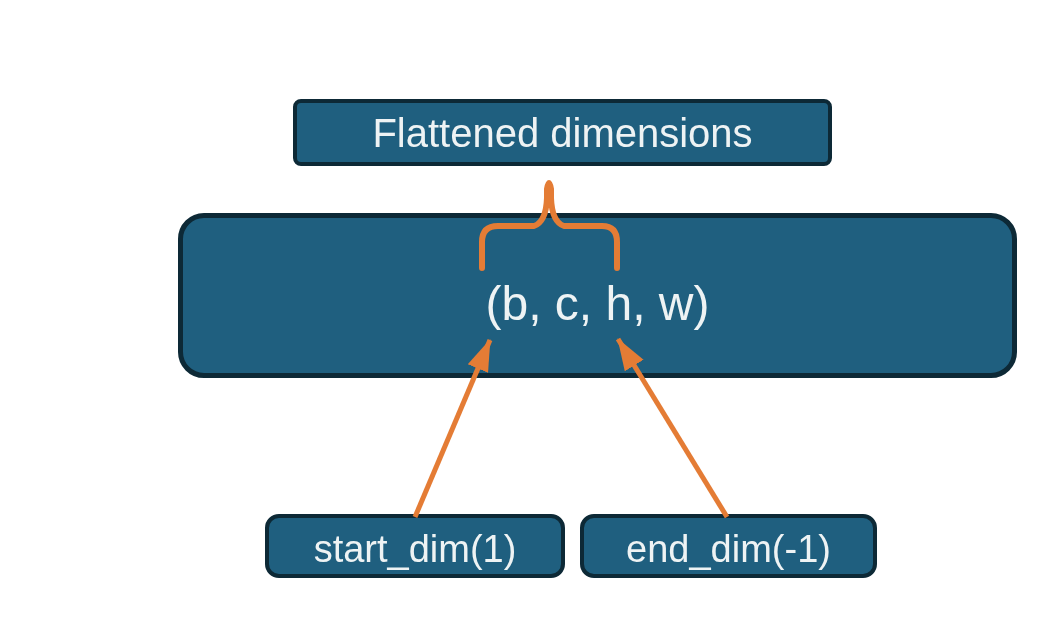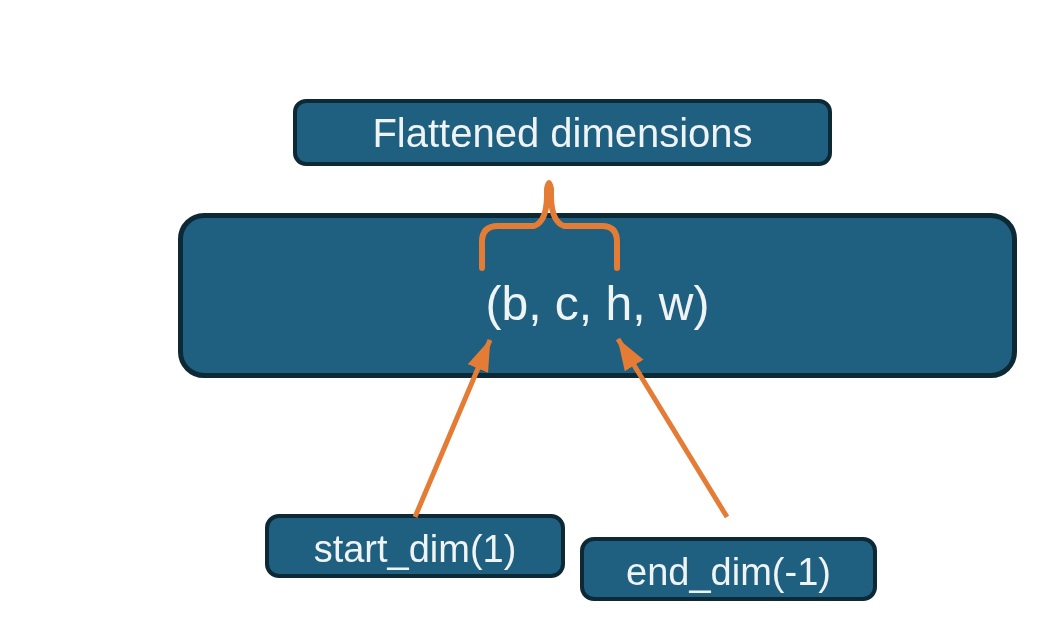"Flattened dimensions" .node-top { border-radius: 13px -> 8px }
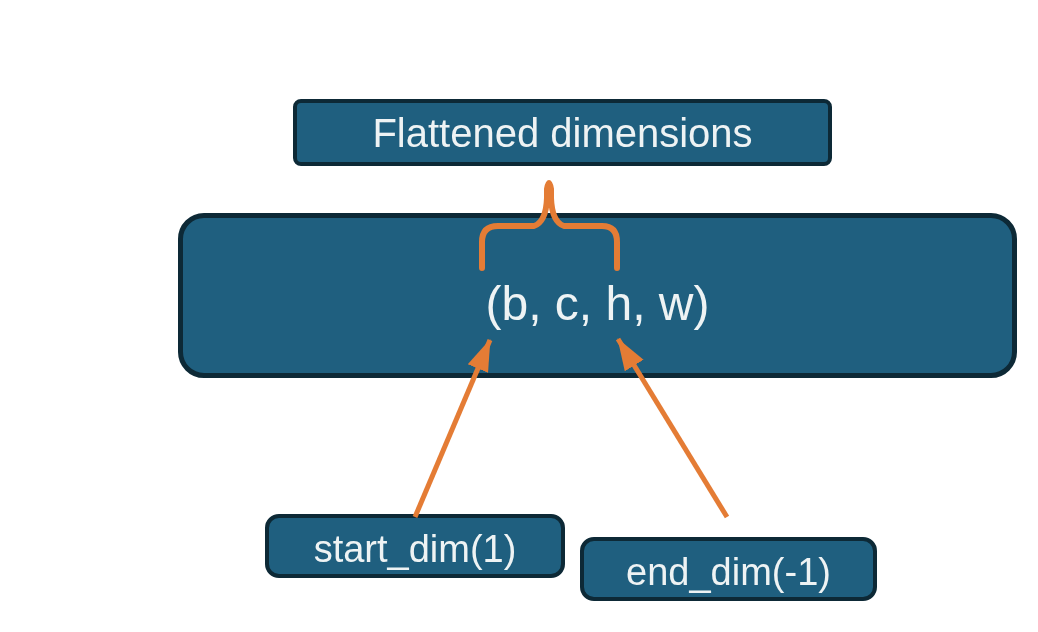"end_dim(-1)" .node-end { margin-top: 23px -> none }
